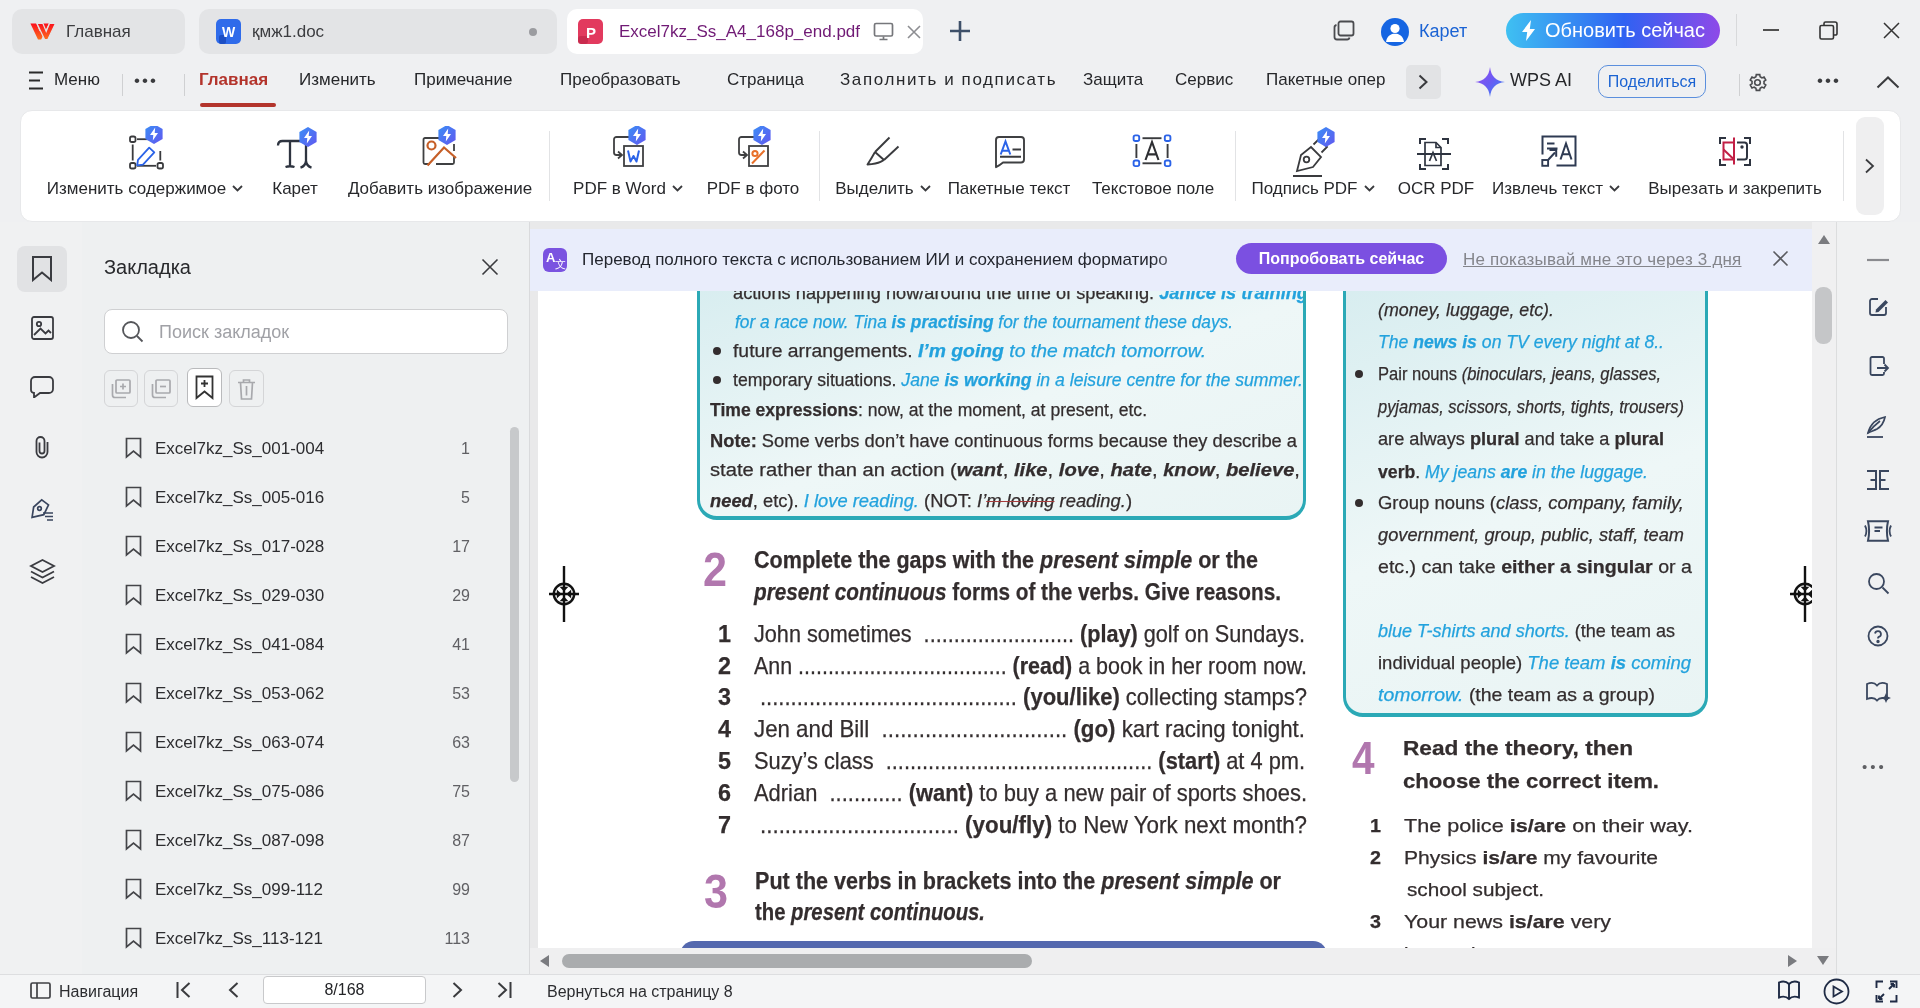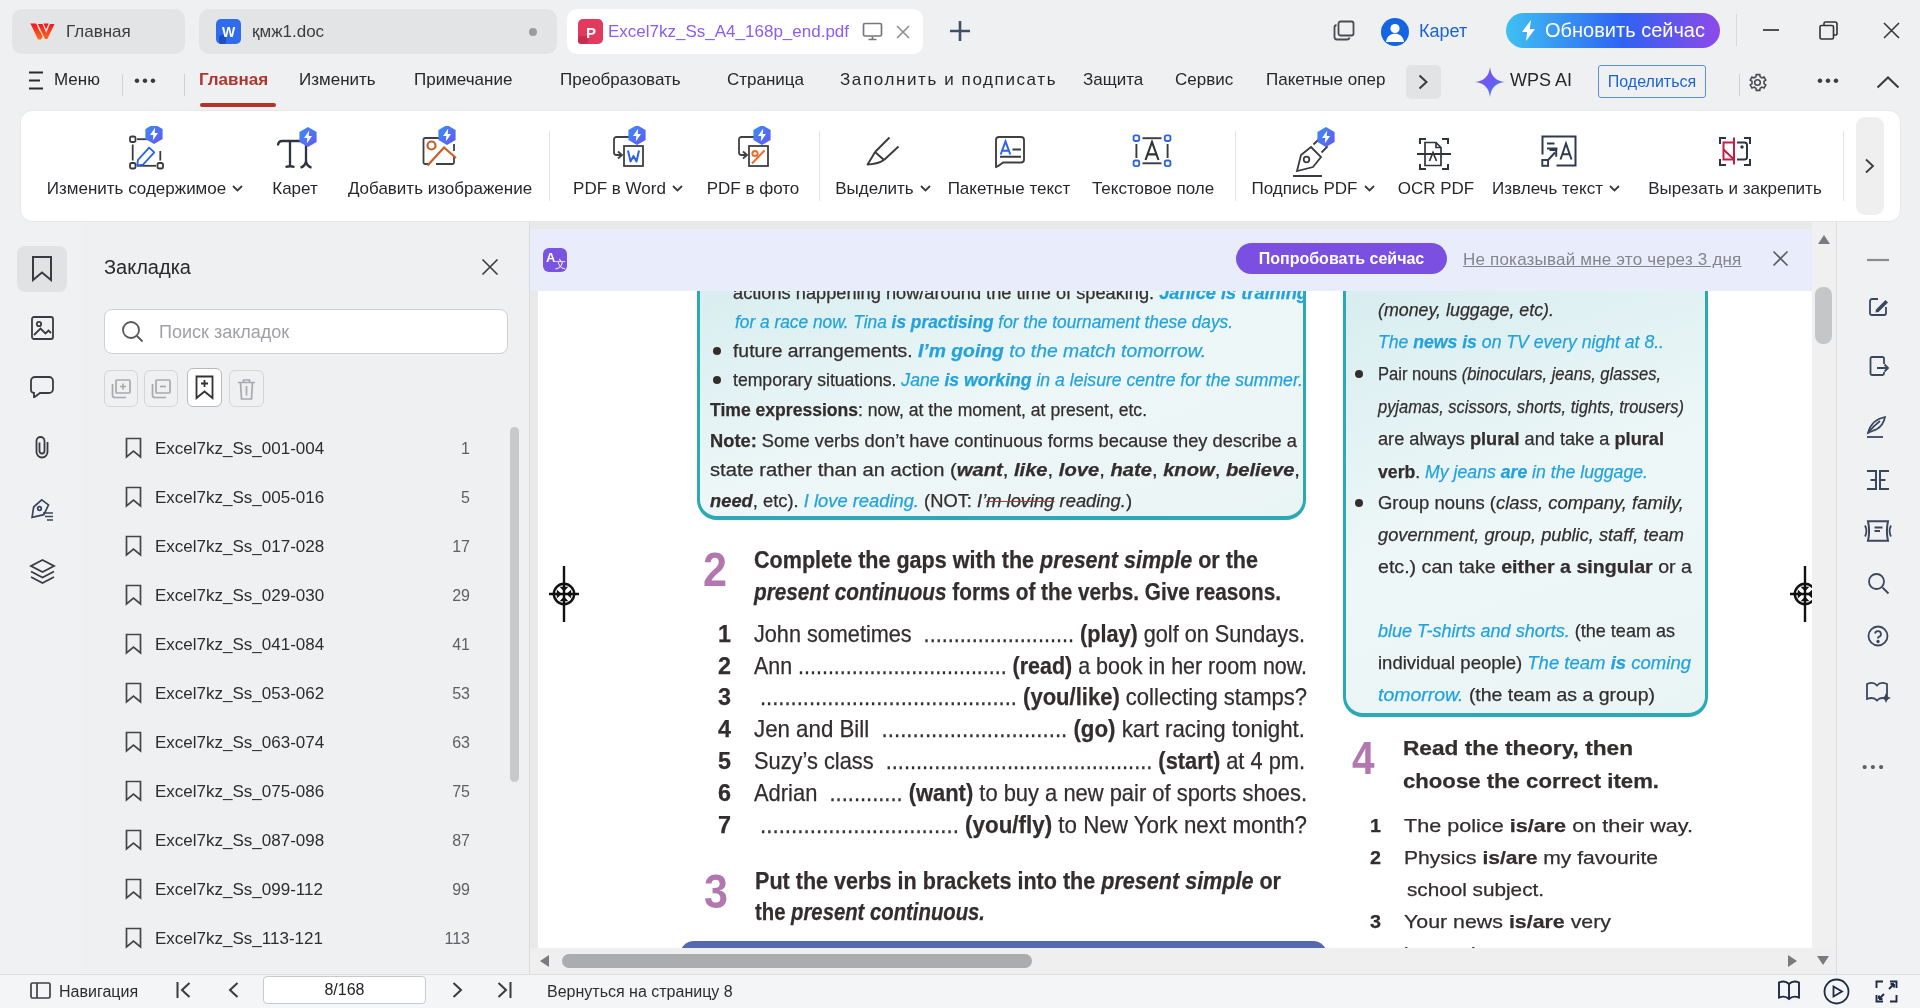"Excel7kz_Ss_A4_168p_end.pdf" span.tlabel { color: #8b5cf6 -> #701a75; margin-left: 5px -> 16px }
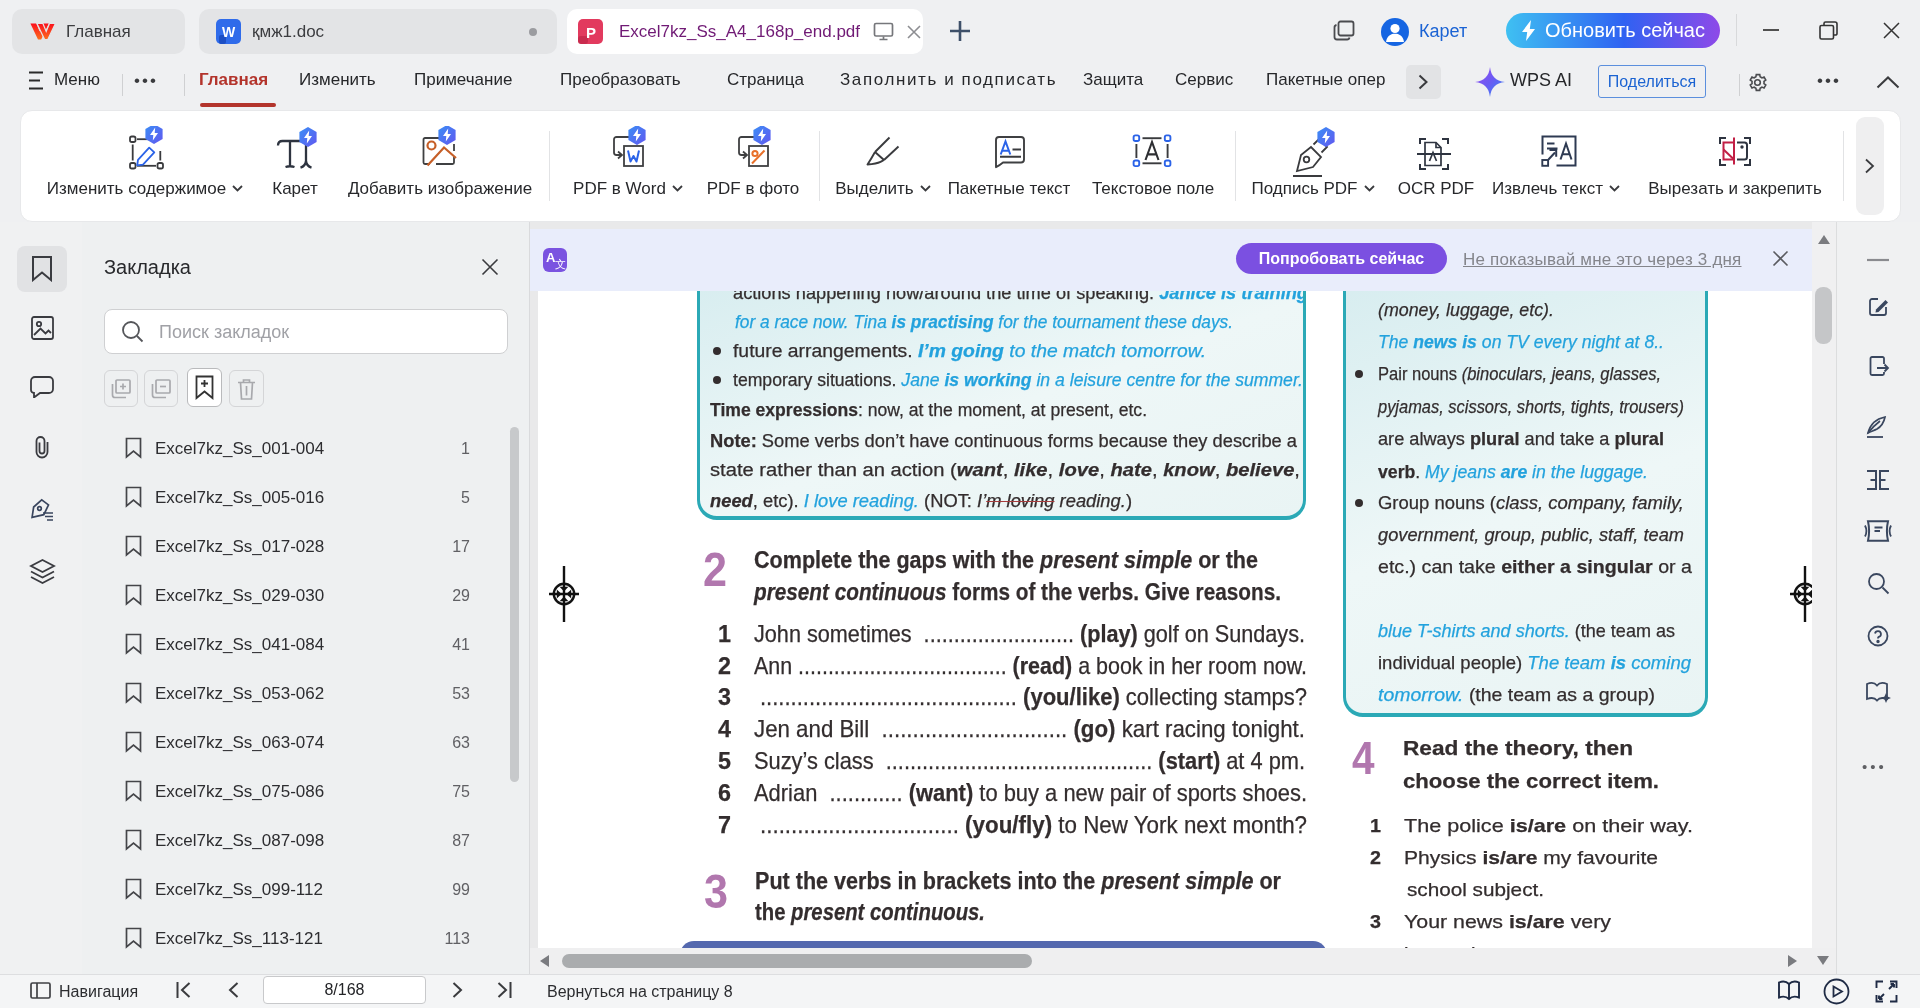"Поделиться" div.i { border-radius: 3px -> 10px }
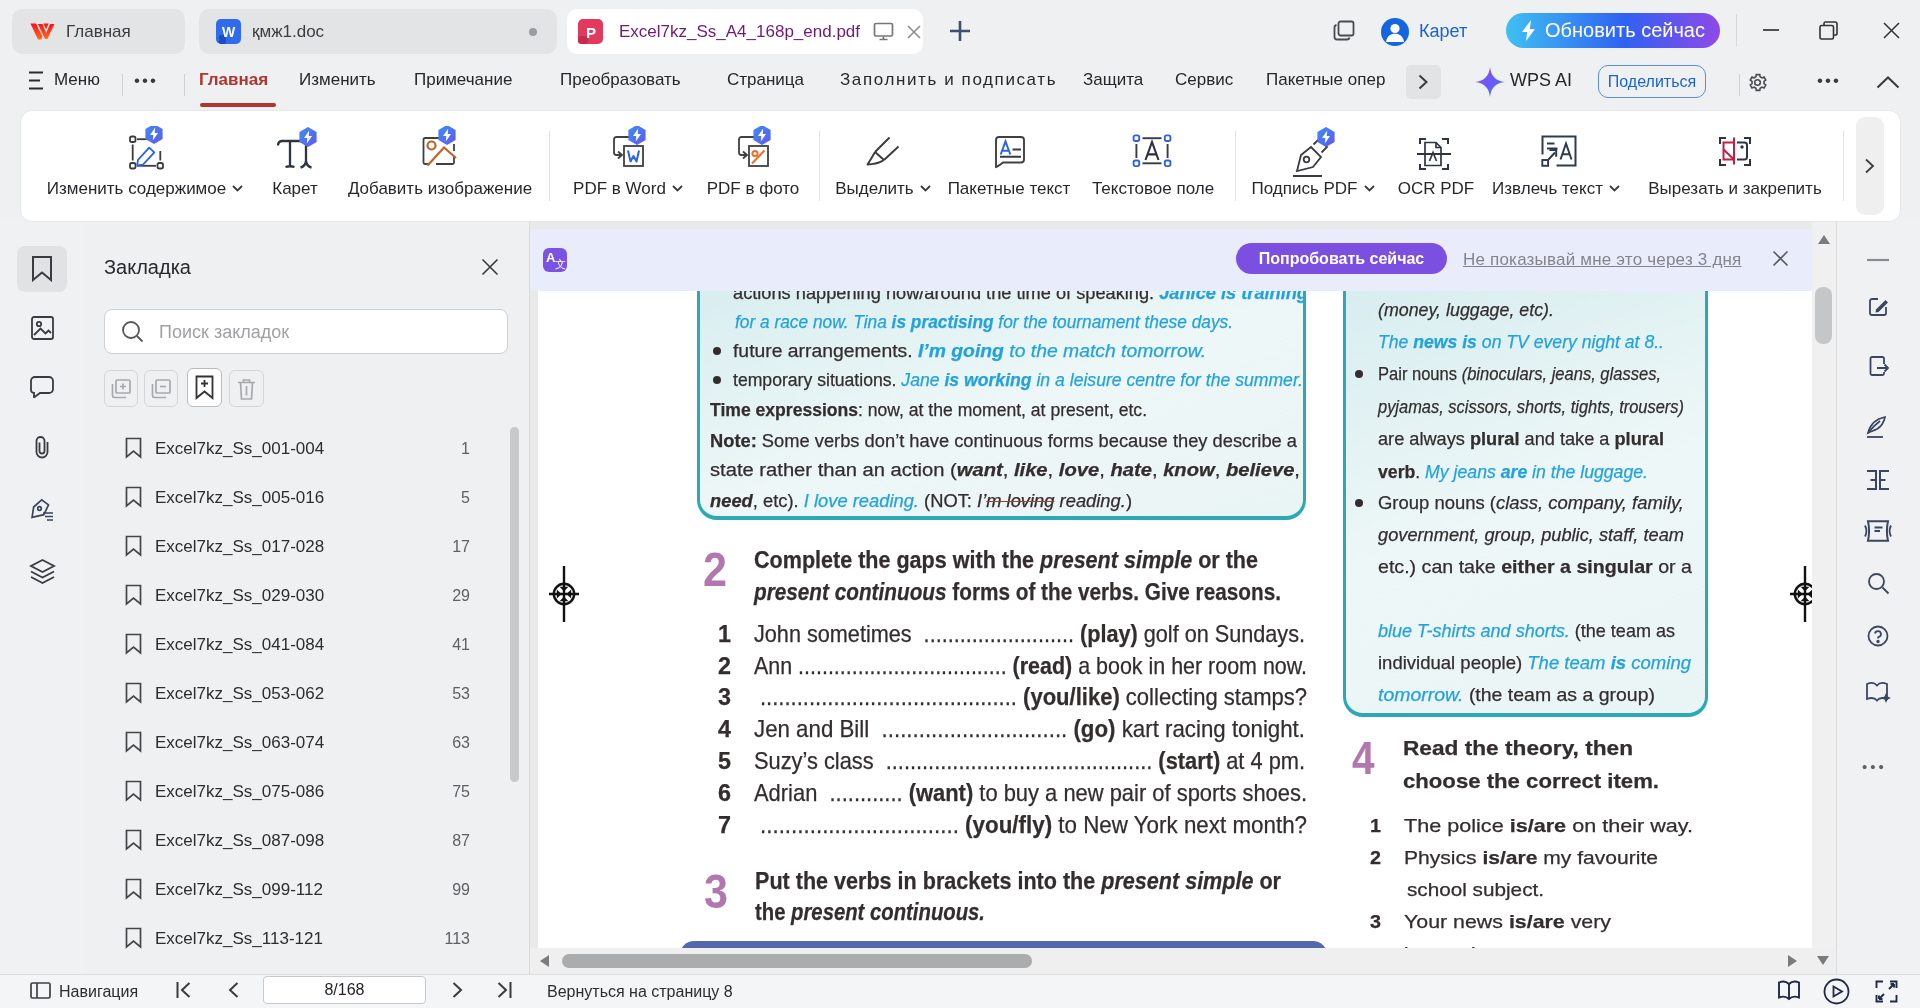"Перевод полного текста с использованием" div.i { html: none -> <div>Перевод полного текста с использованием ИИ и сохранением форматиро</div> }
